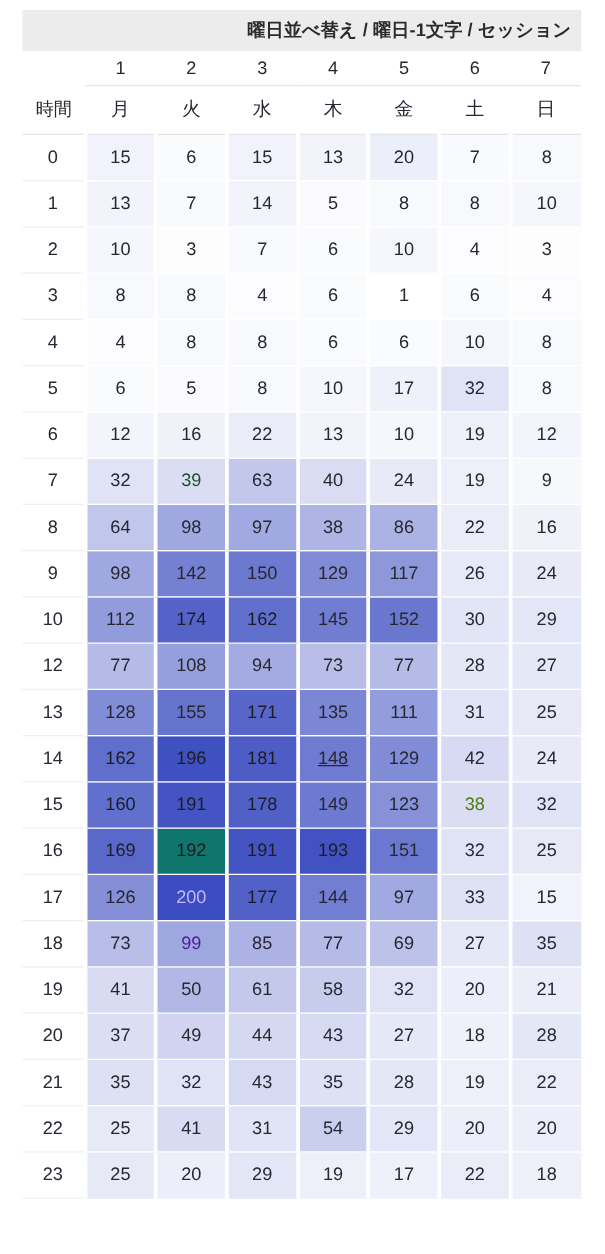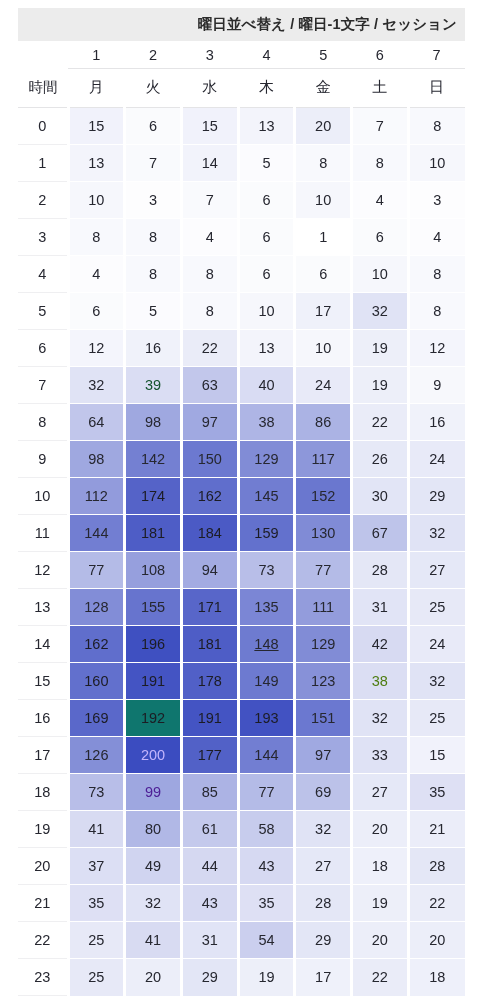"11" tr { html: <tr> <td>11</td> <td>144</td> <td>181</td> <td>184</td> <td>159</td> <td>130</td> <td>67</td> <td>32</td> </tr> -> none }
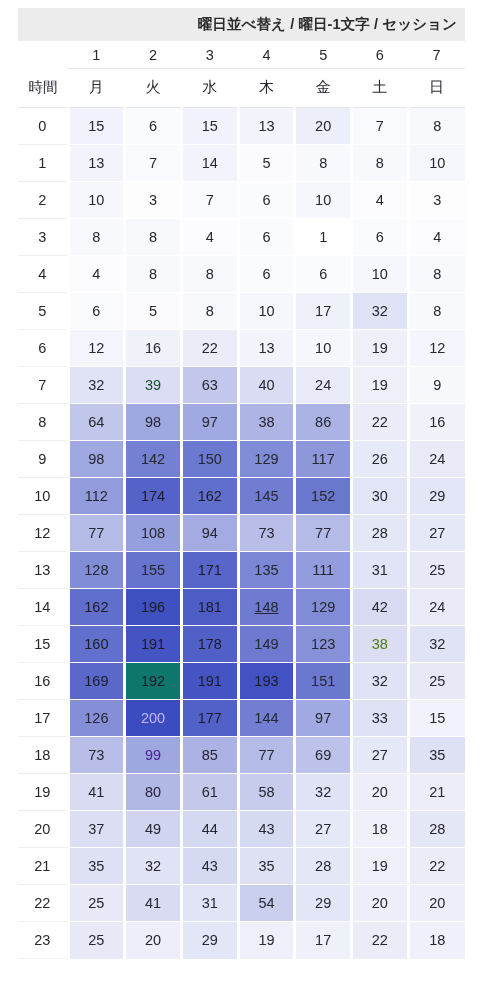"80" td.cell { text: 80 -> 50 }
